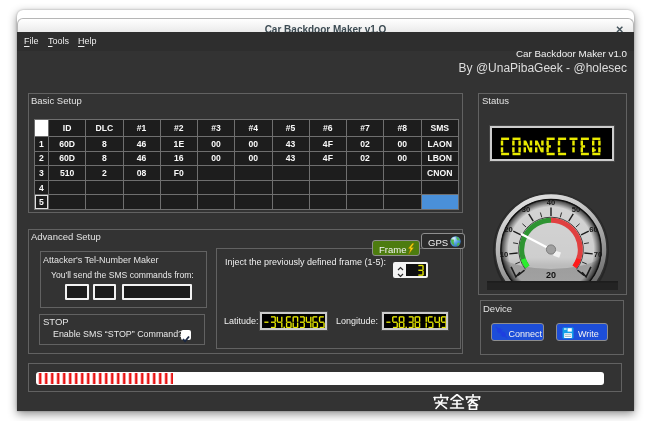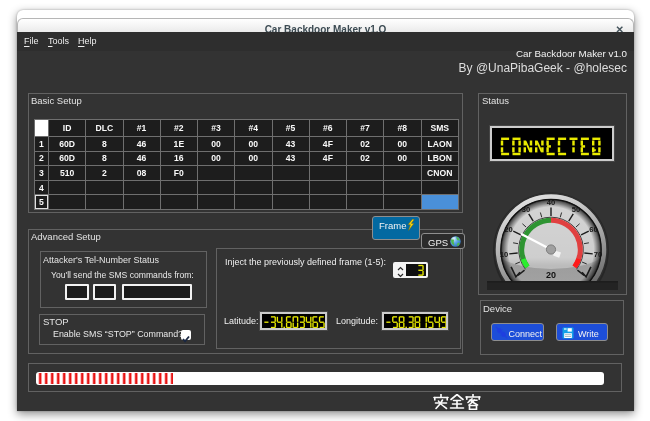"Frame" div.btn { background: #0369a1 -> #4d7c0f; height: 24px -> 16px; top: 184px -> 208px }
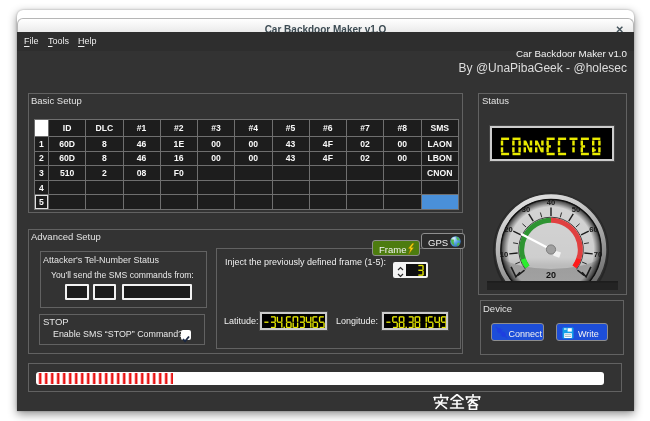"Attacker's Tel-Number Status" div.flabel { text: Status -> Maker }
